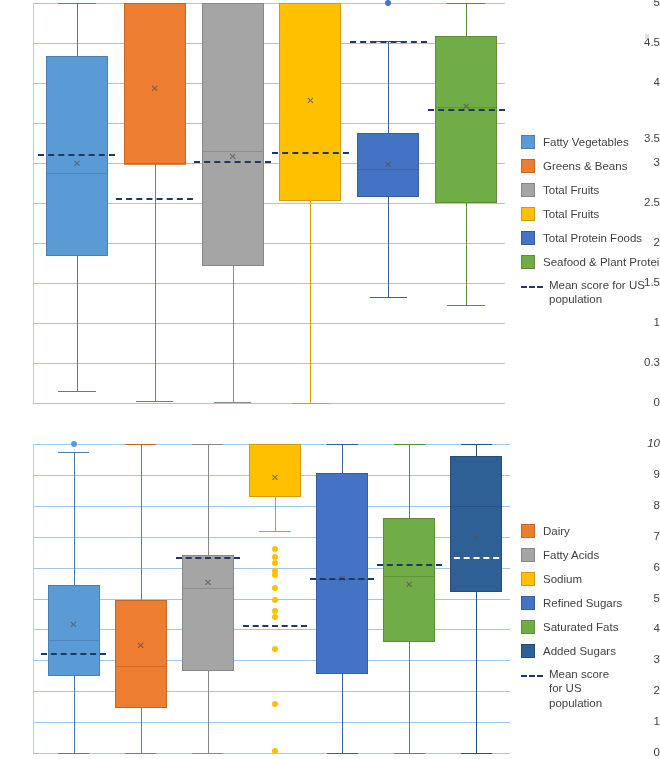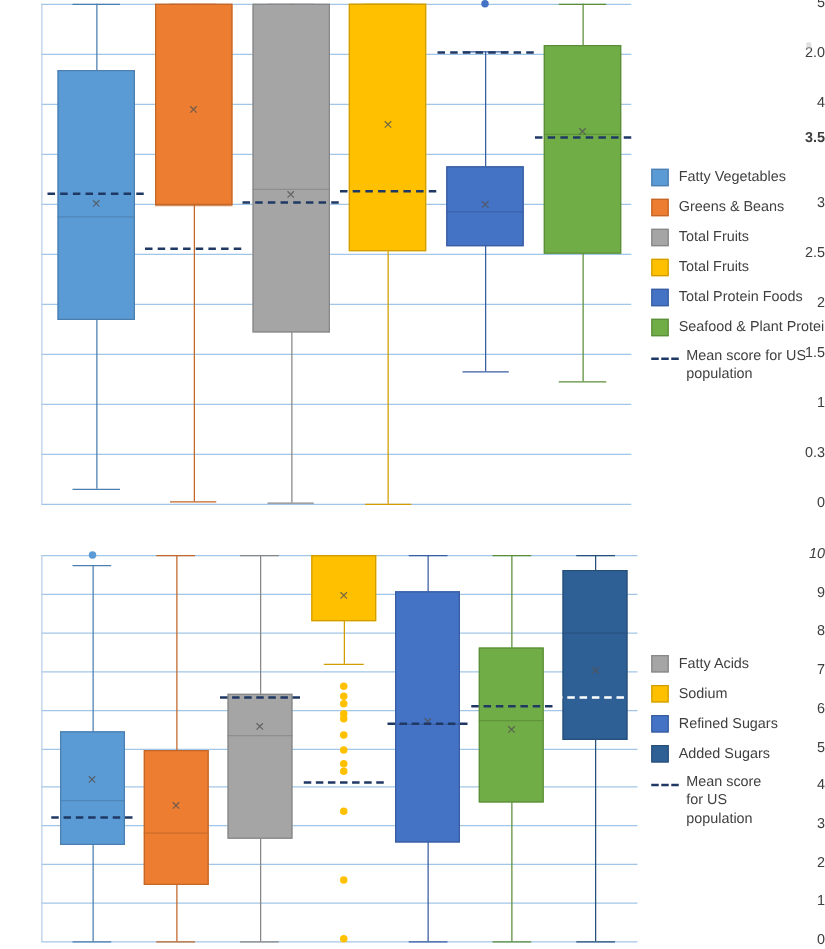"2.0" div.axis-label { text: 2.0 -> 4.5 }
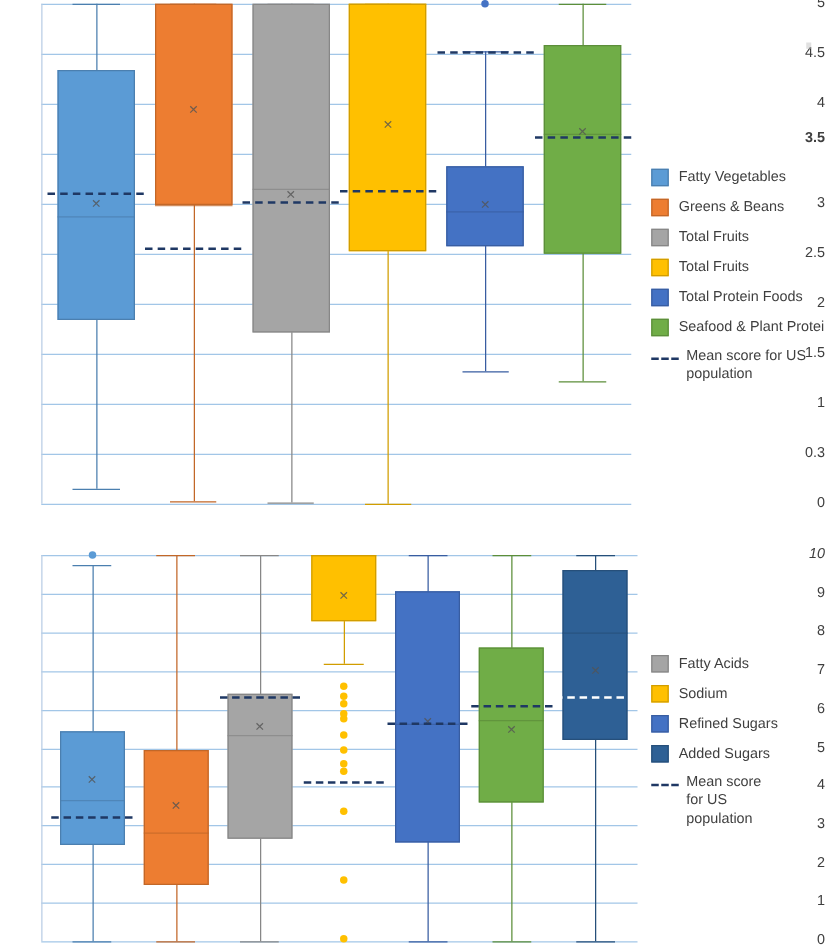"3.5" div.axis-label { font-weight: bold -> none; top: 111px -> 139px }
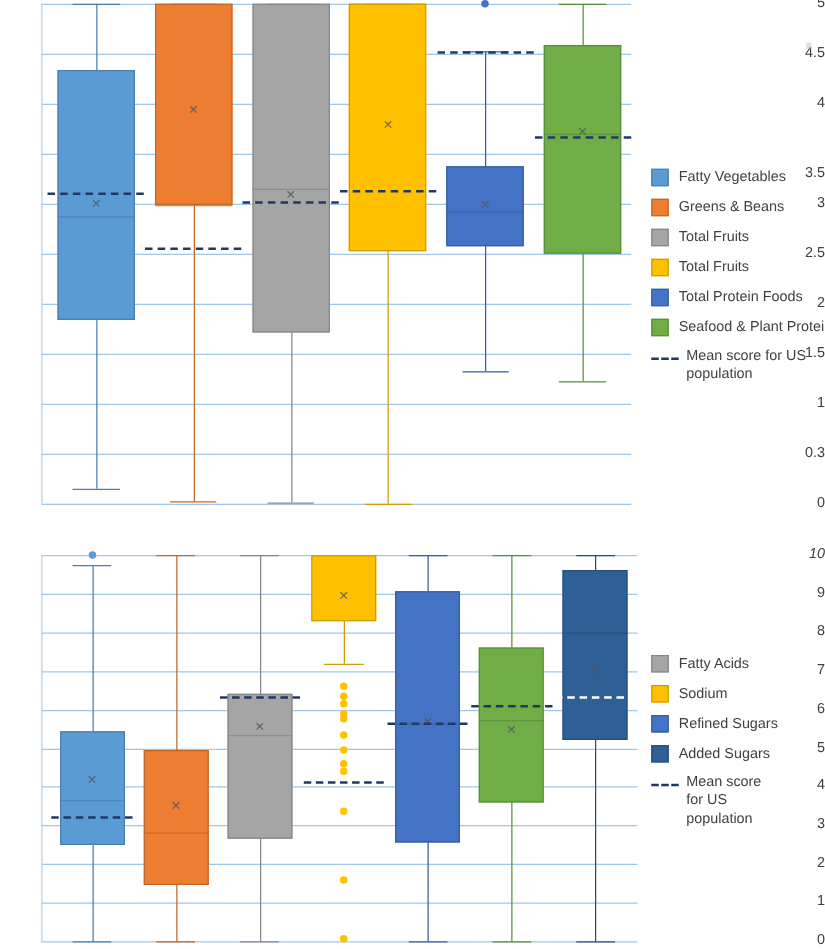"Dairy" div.legend-row { html: none -> <div> <span></span> <span>Dairy</span> </div> }
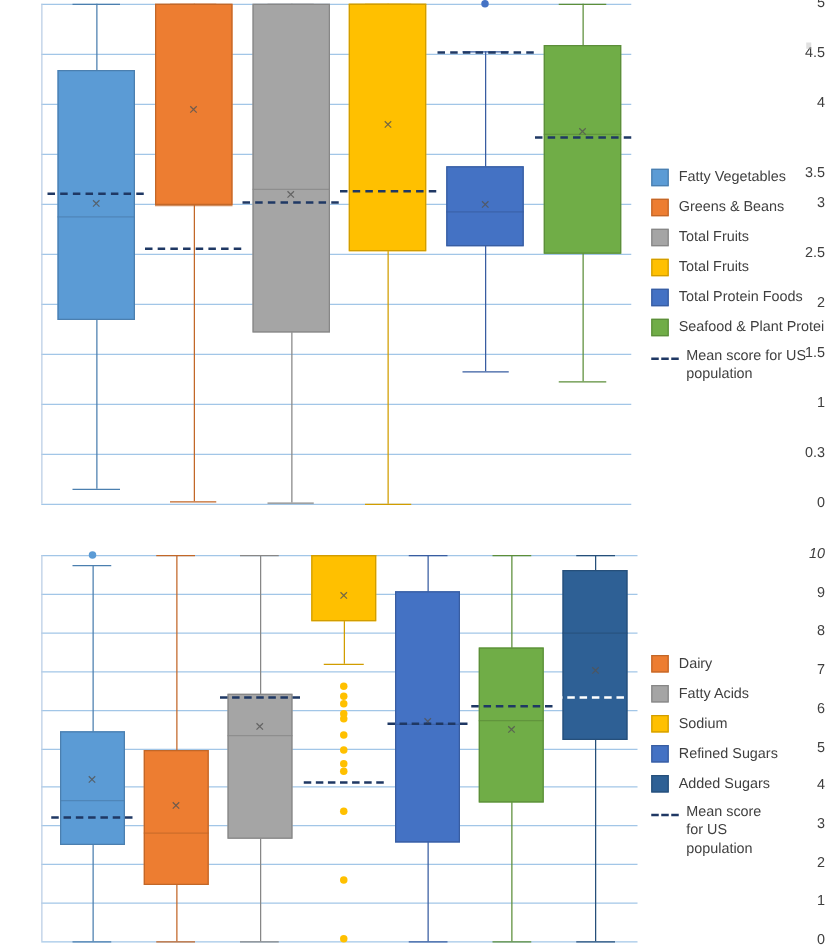"Saturated Fats" div.legend-row { html: none -> <div> <span></span> <span>Saturated Fats</span> </div> }
